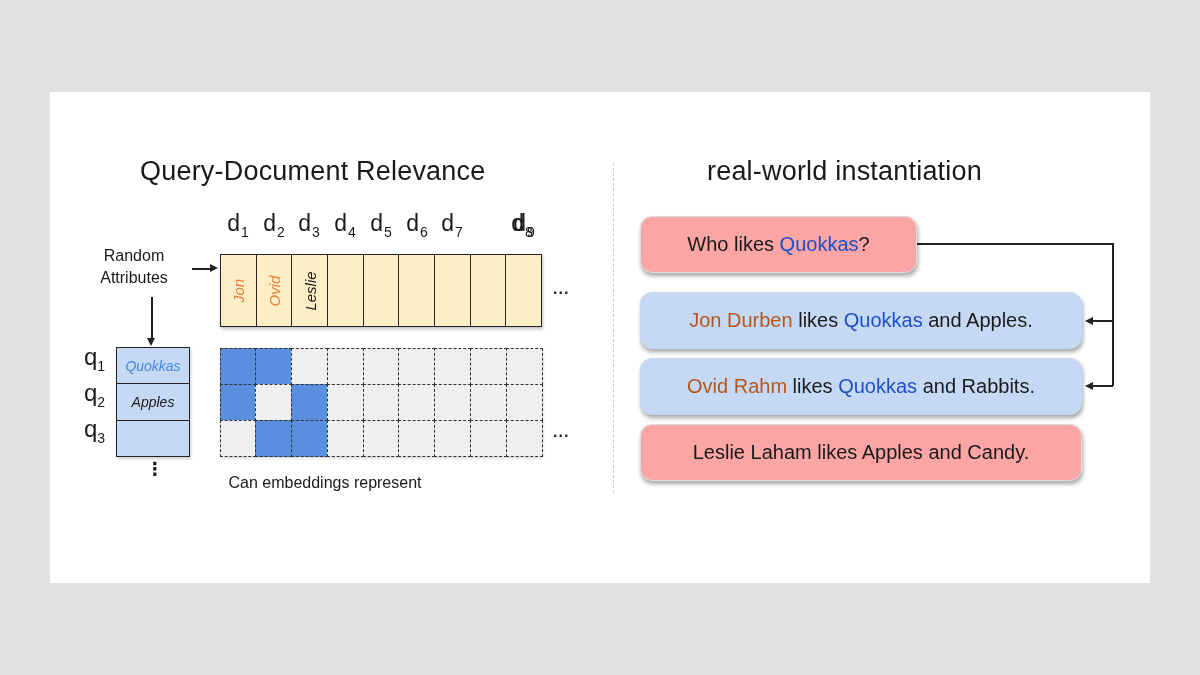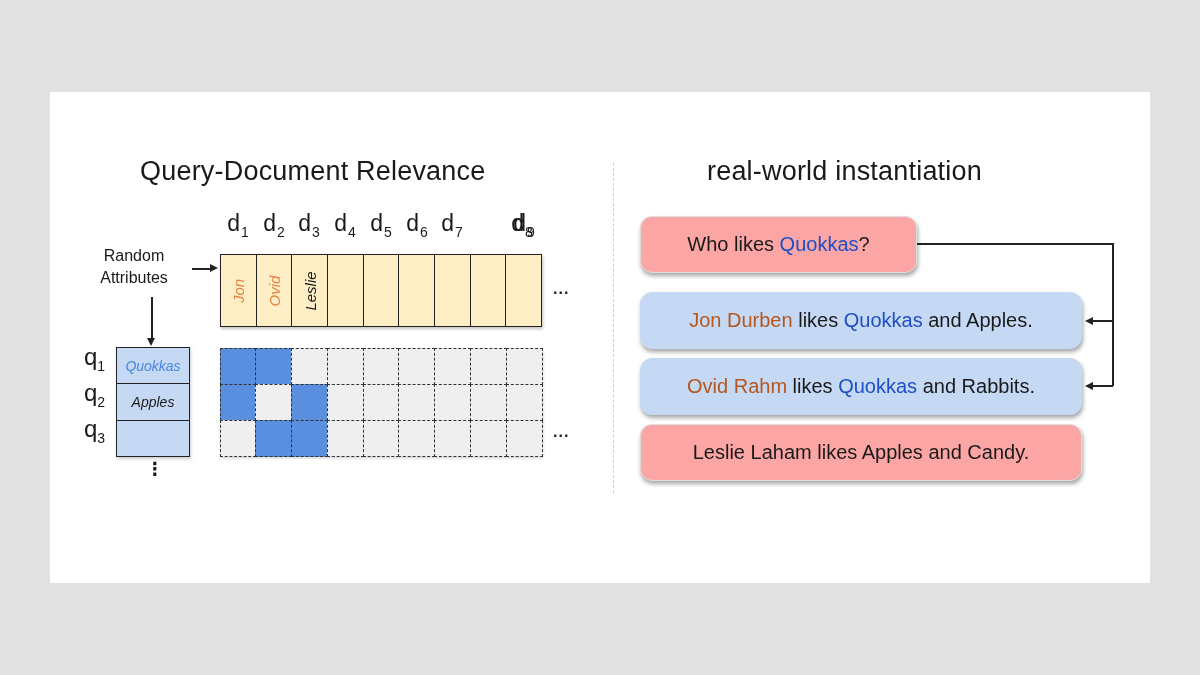"Can embeddings represent" div { html: none -> <div>Can embeddings represent</div> }
